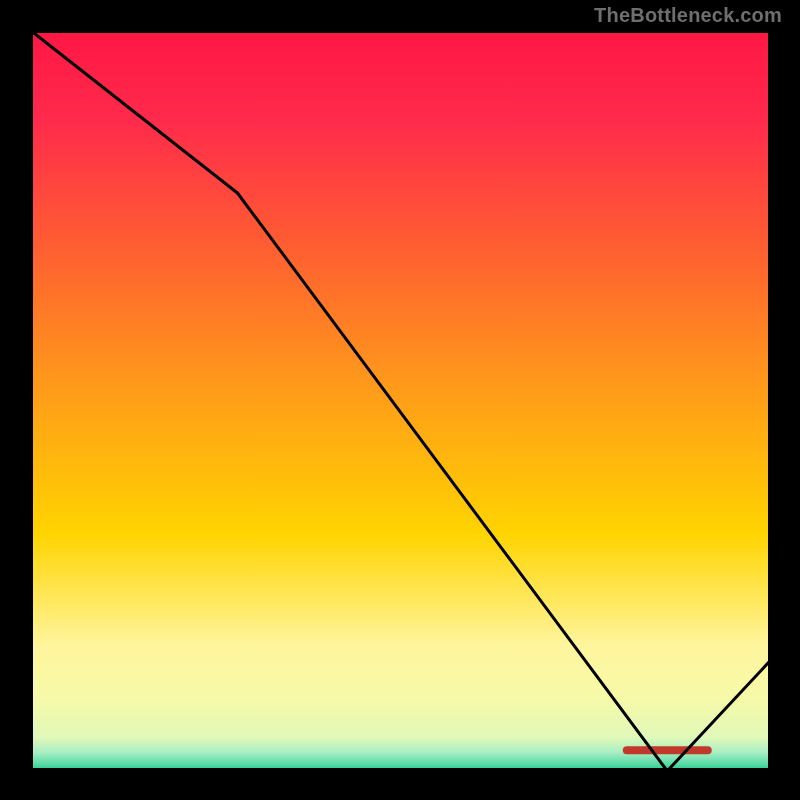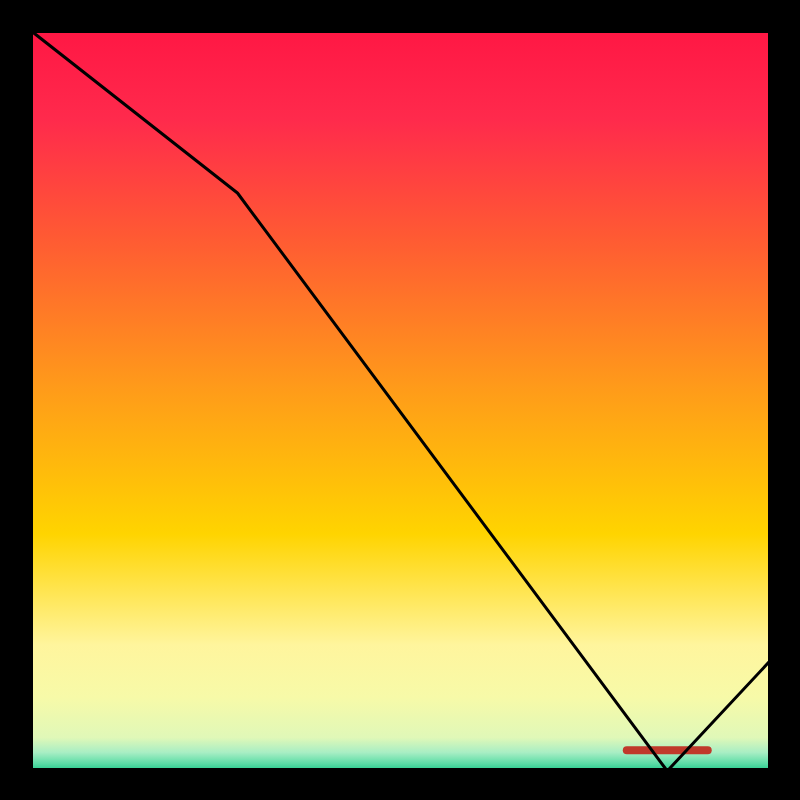"TheBottleneck.com" div.watermark { html: none -> <div>TheBottleneck.com</div> }
